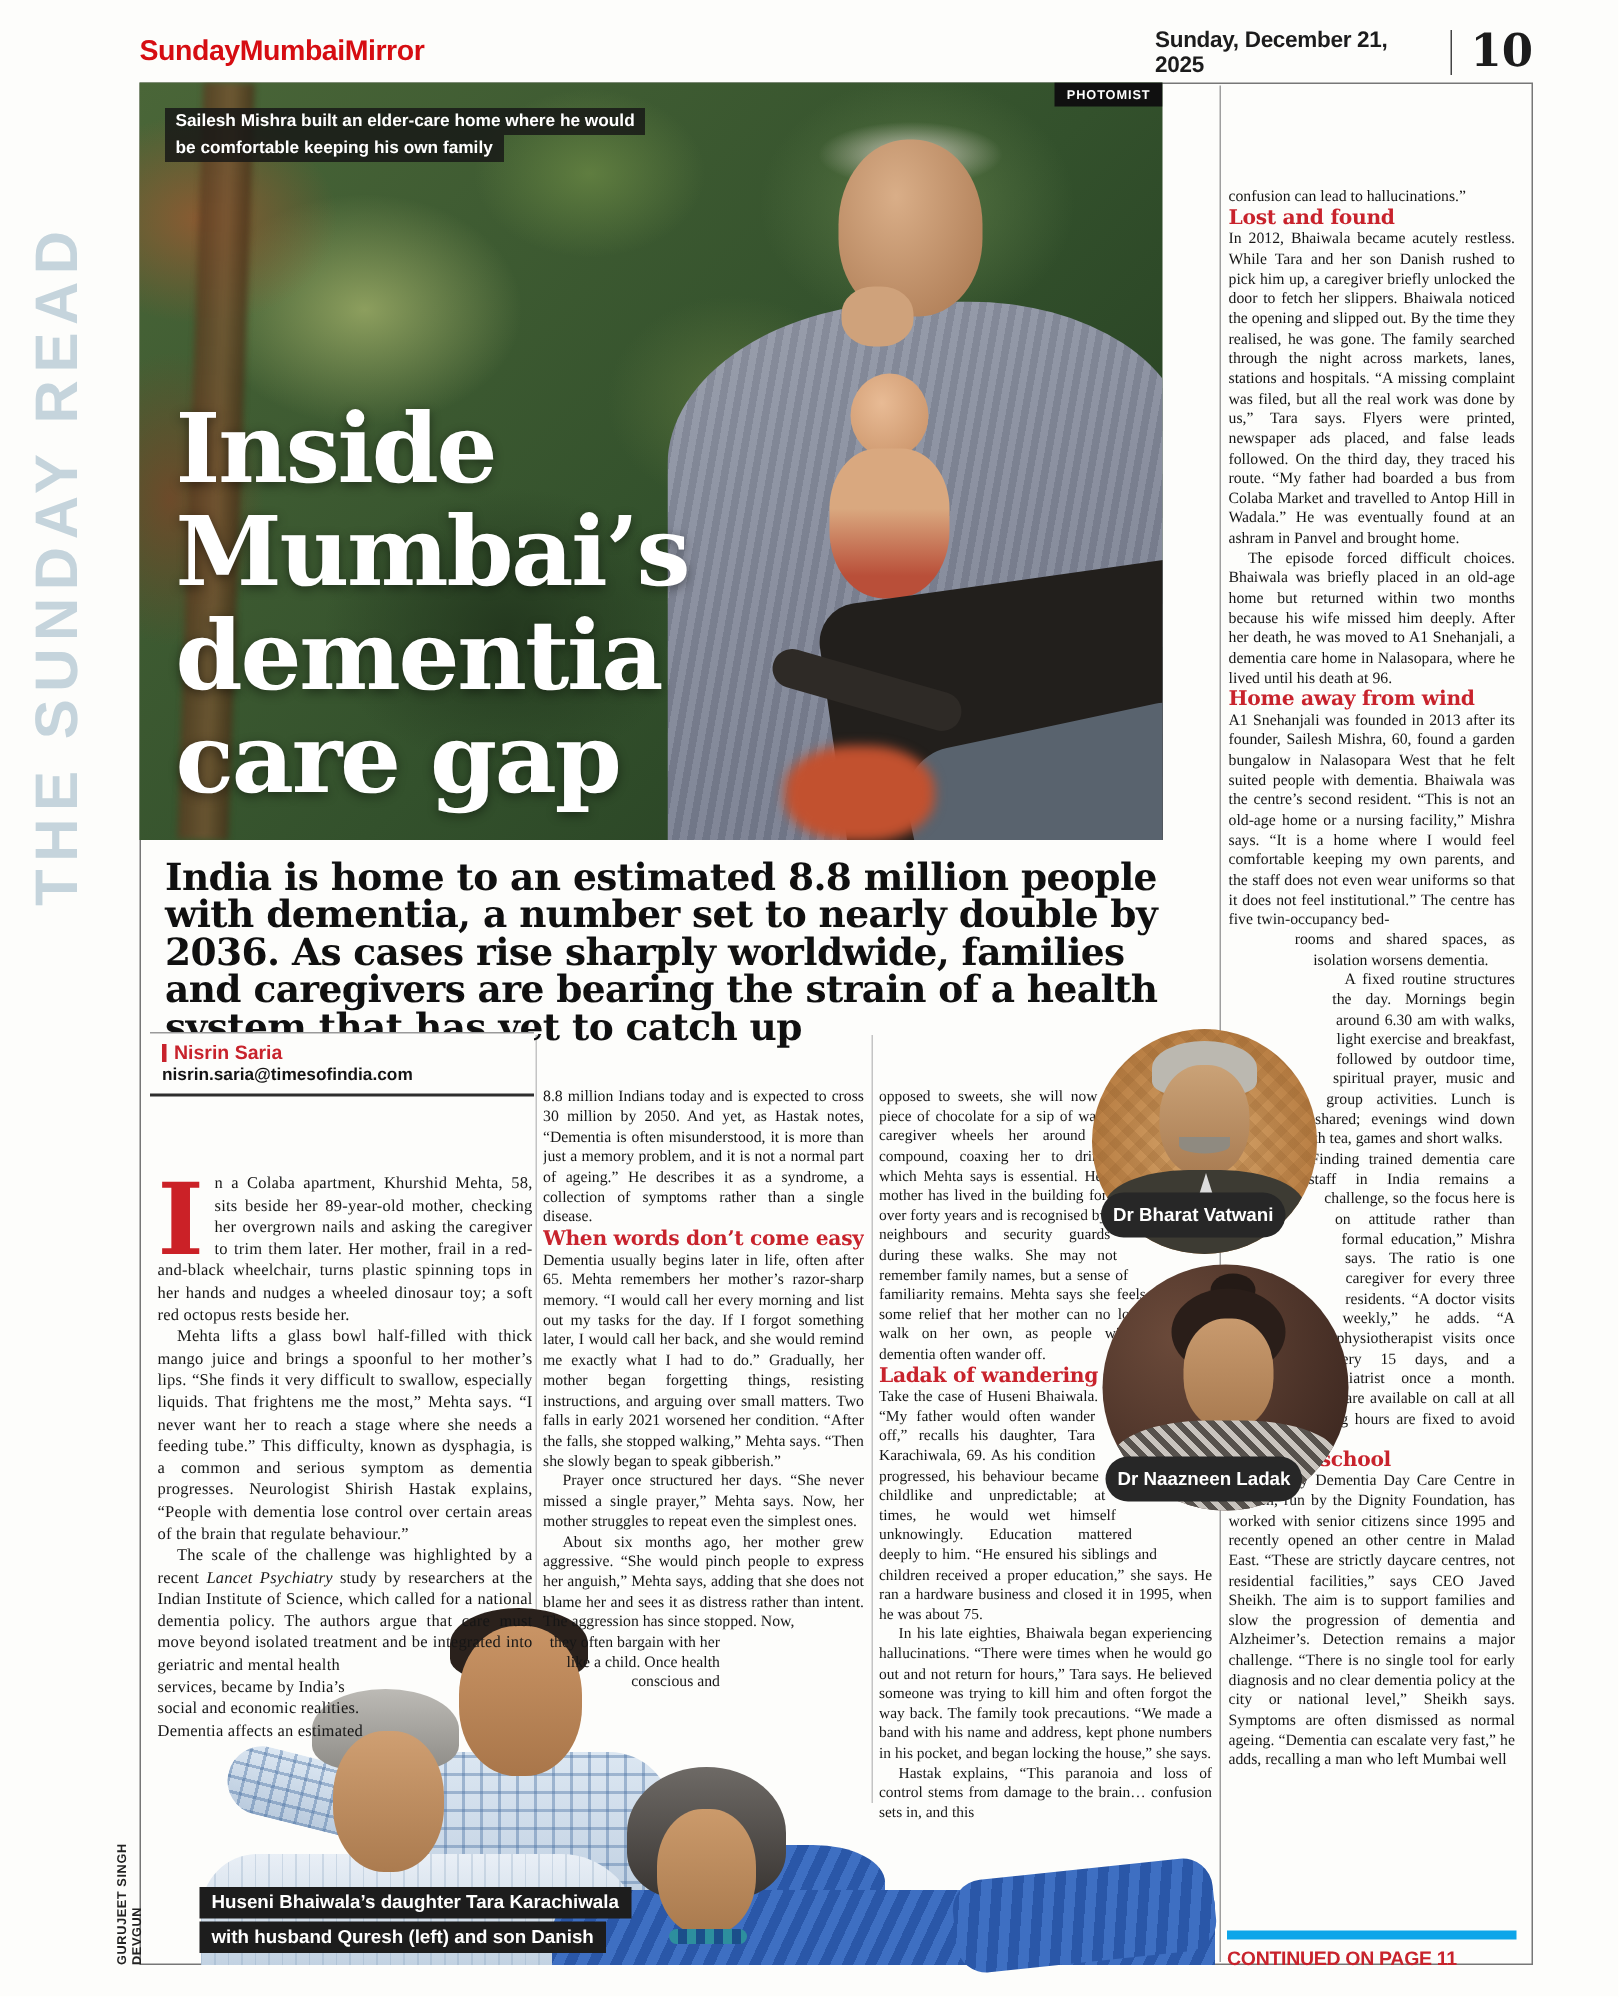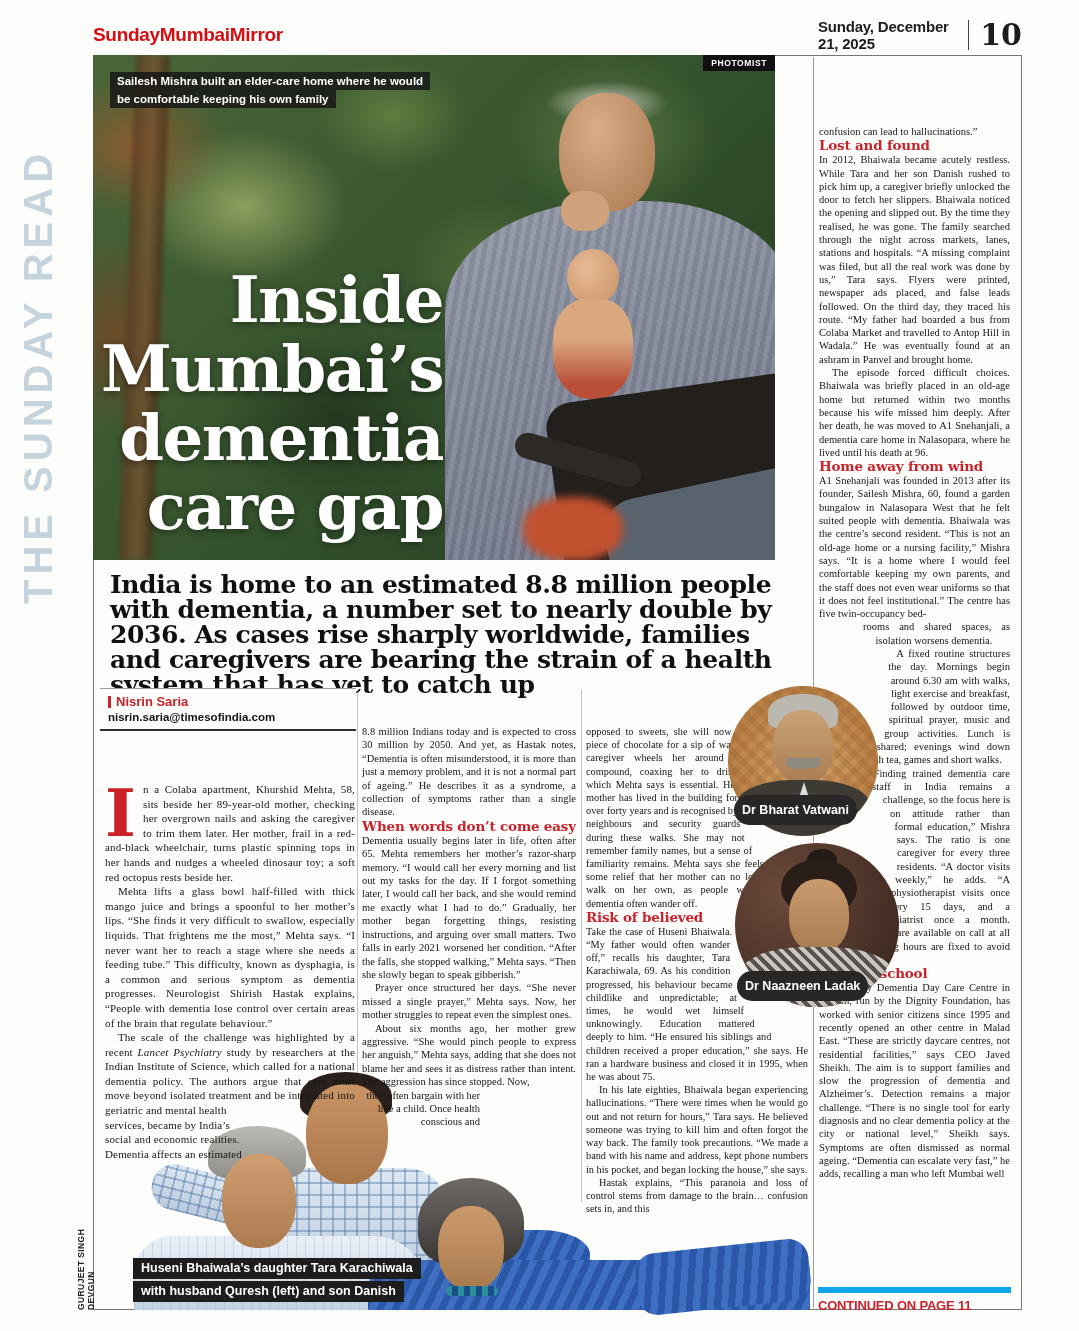"Sunday, December 21, 2025" .pdate { margin-left: 48px -> none }
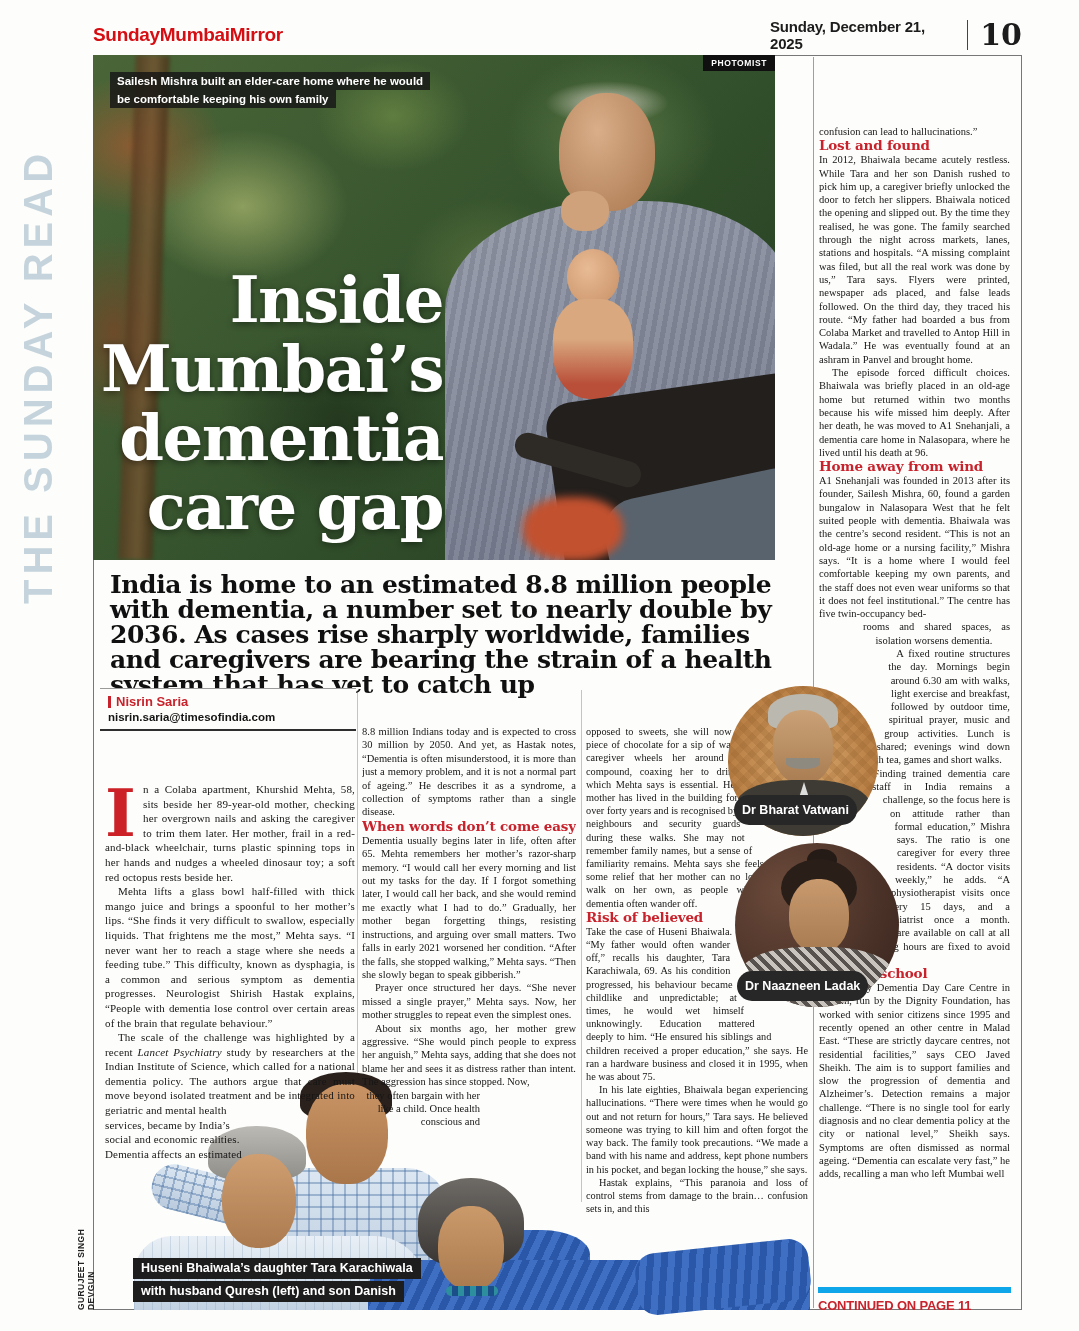"Inside" .headline { left: 8px -> 24px; text-align: right -> none }
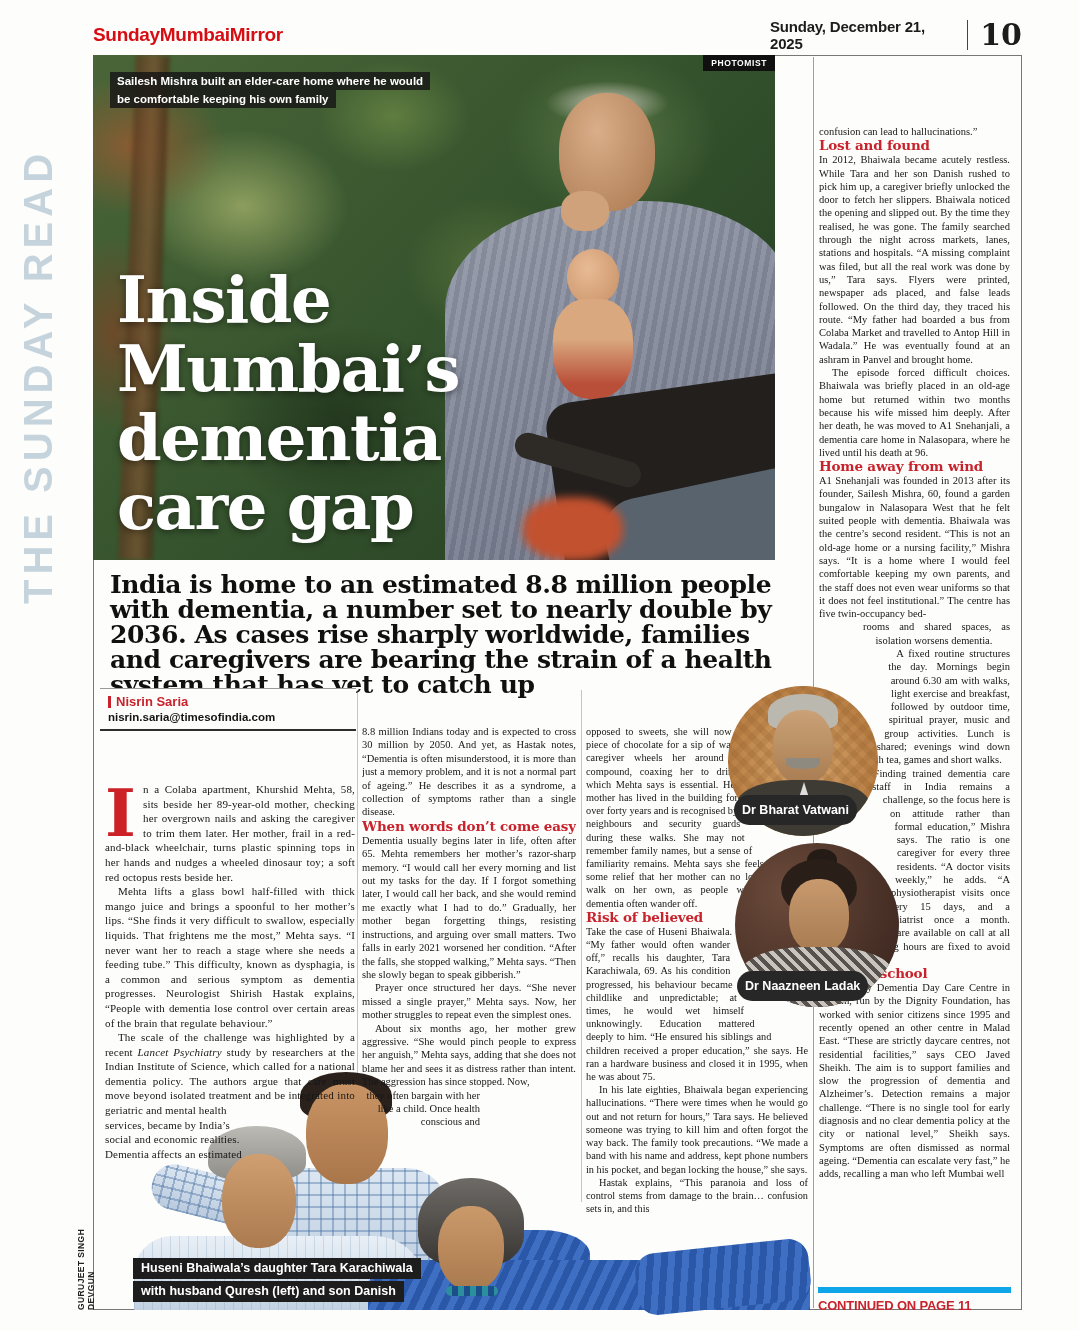"Risk of believed" p.sub { text: Risk of believed -> Ladak of wandering }
